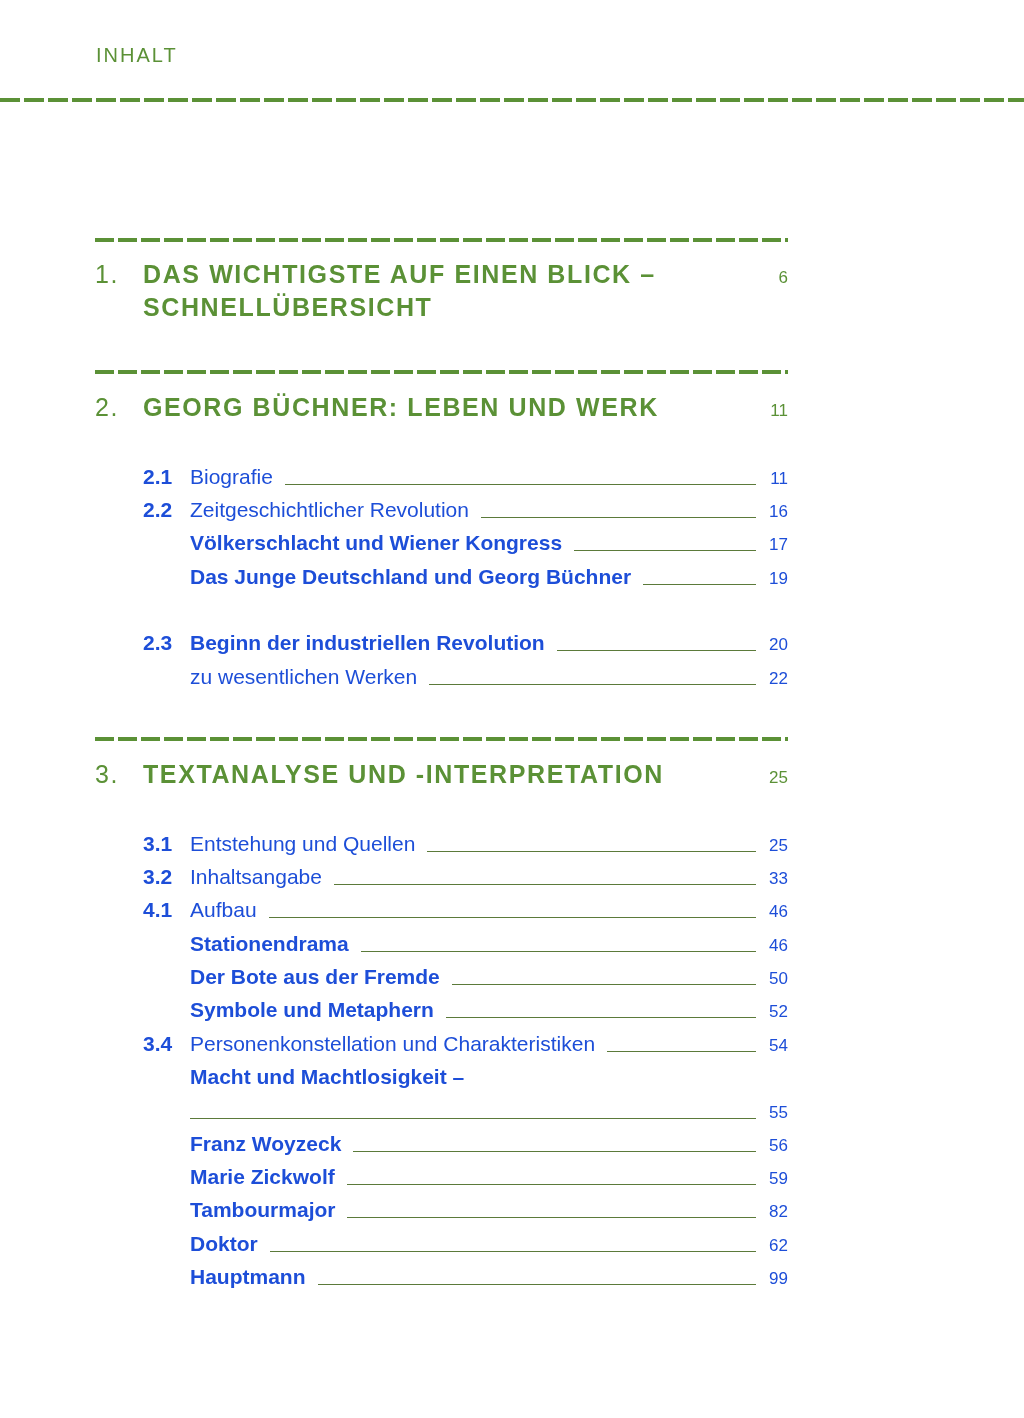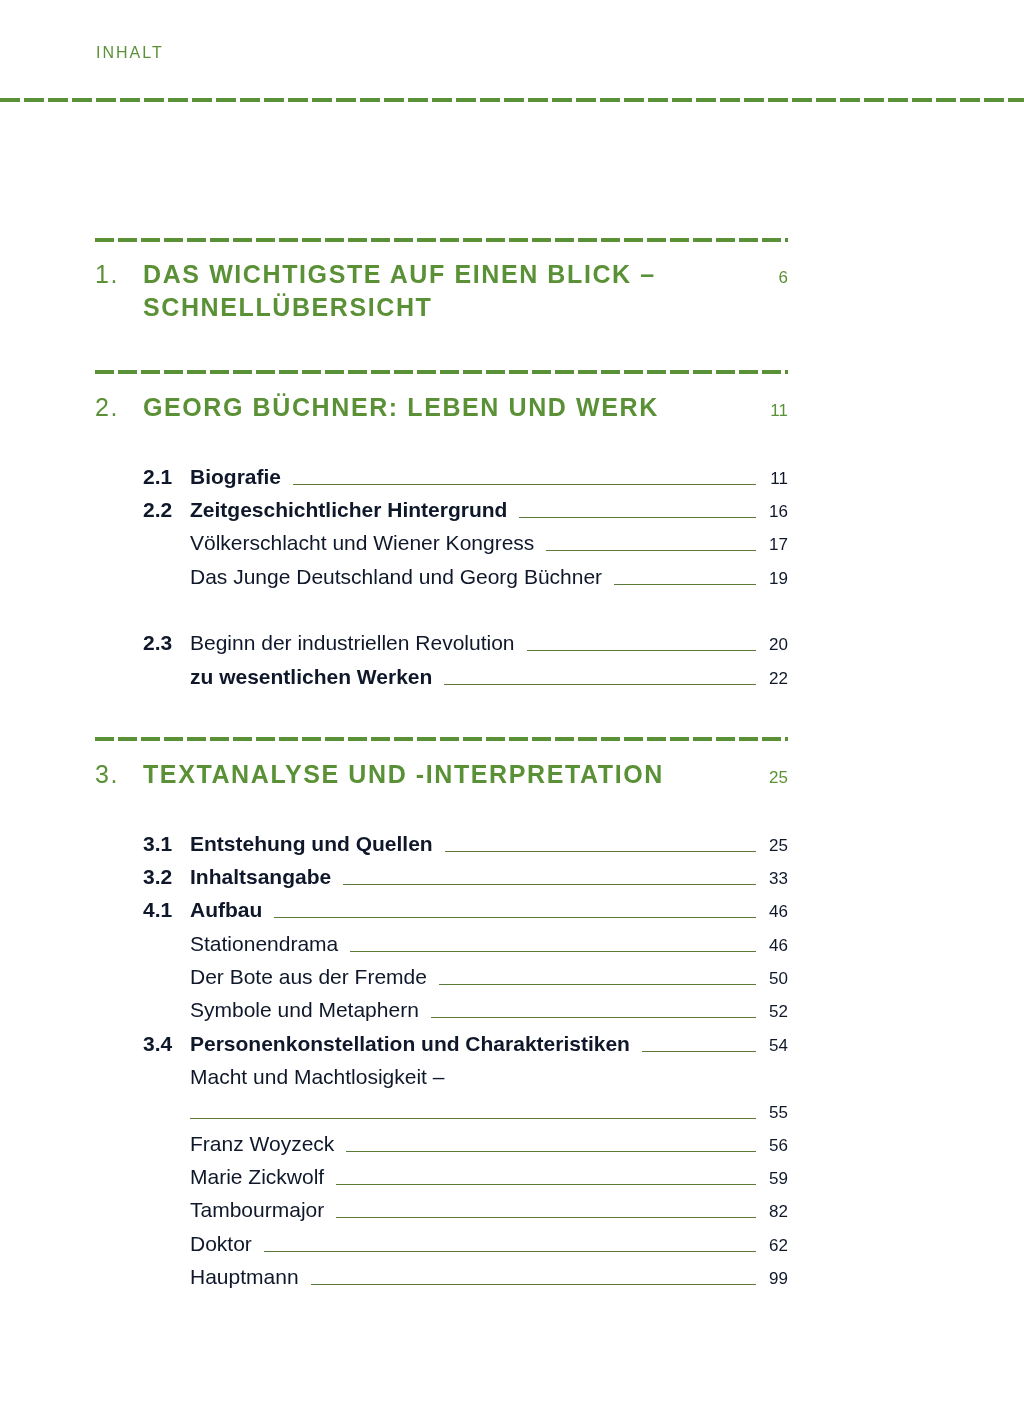"INHALT" .running-head { font-size: 16px -> 20px }
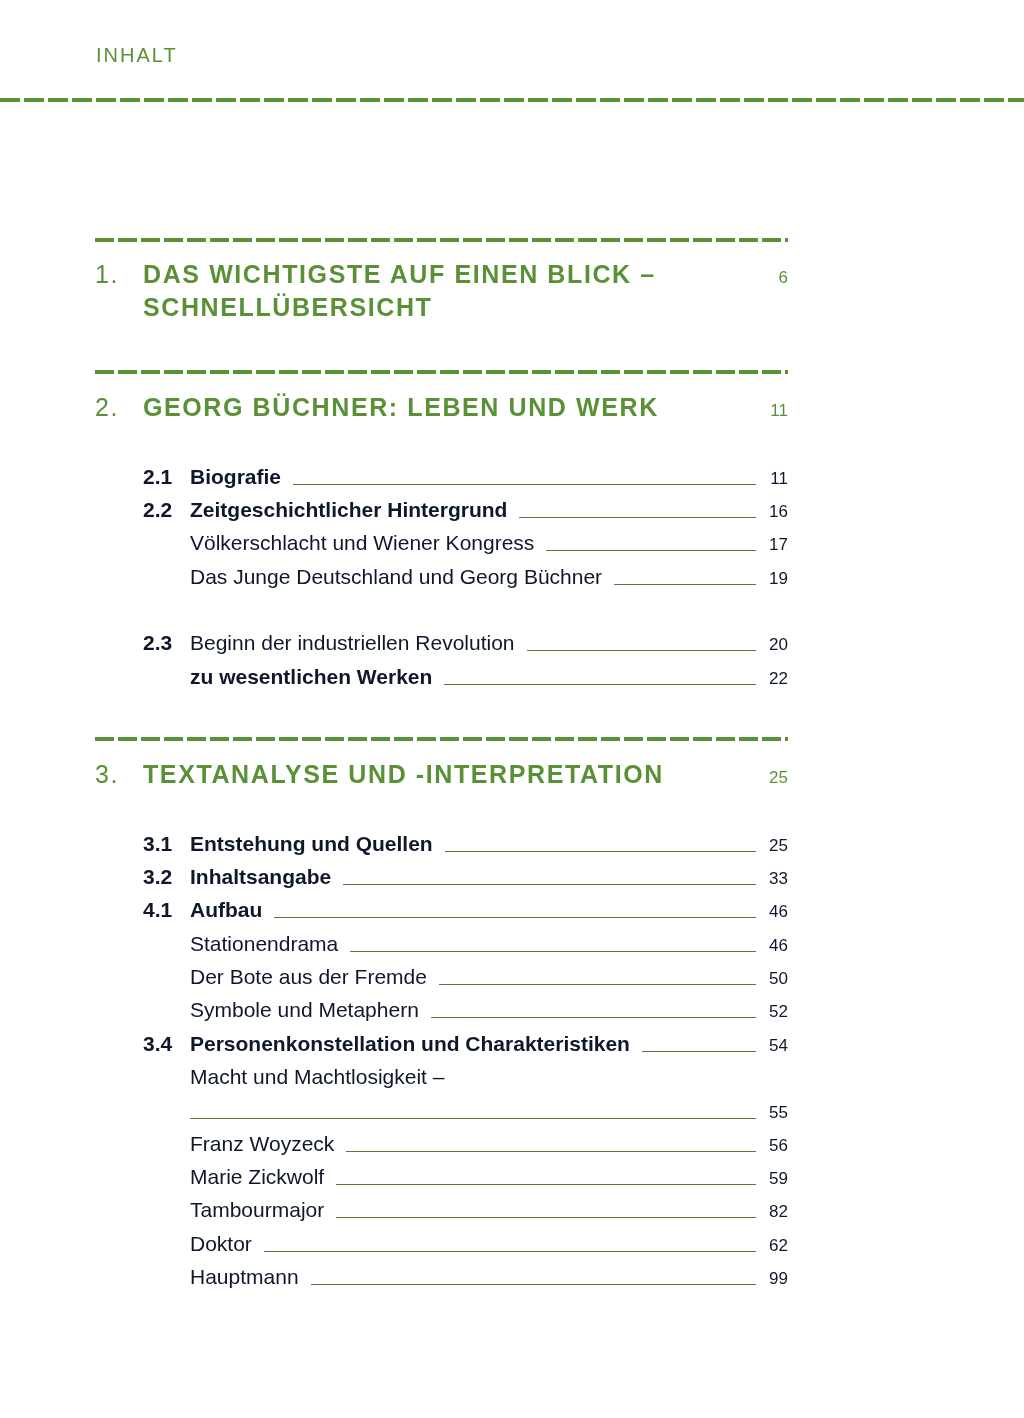"2.1" .entry { color: #0f172a -> #1d4ed8 }
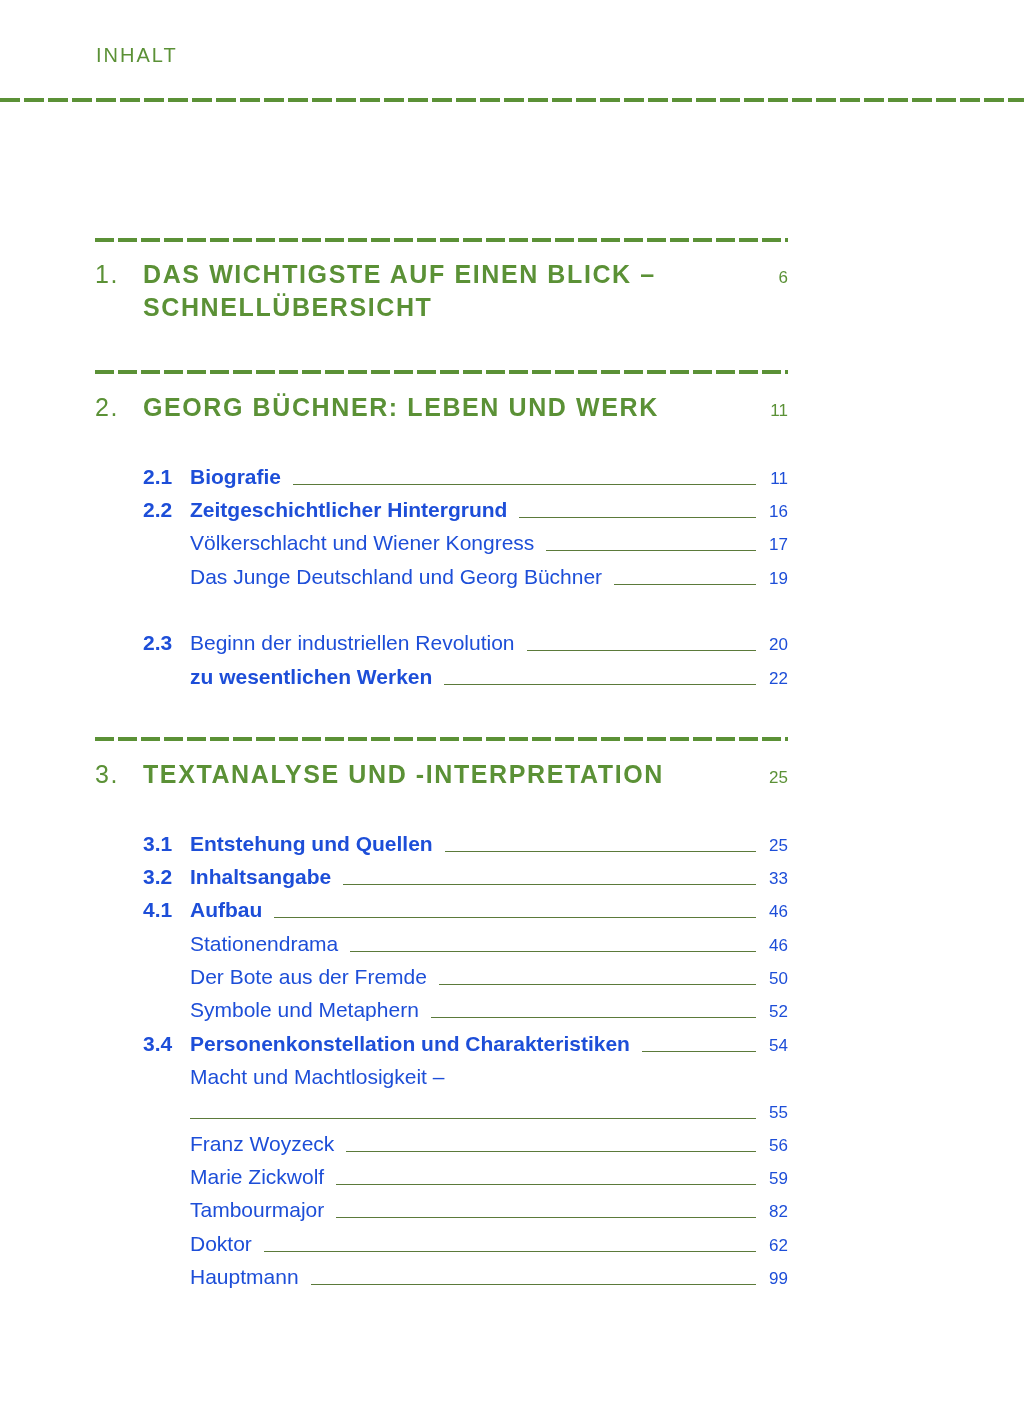"Biografie" .entry.bold .label { font-weight: bold -> normal }
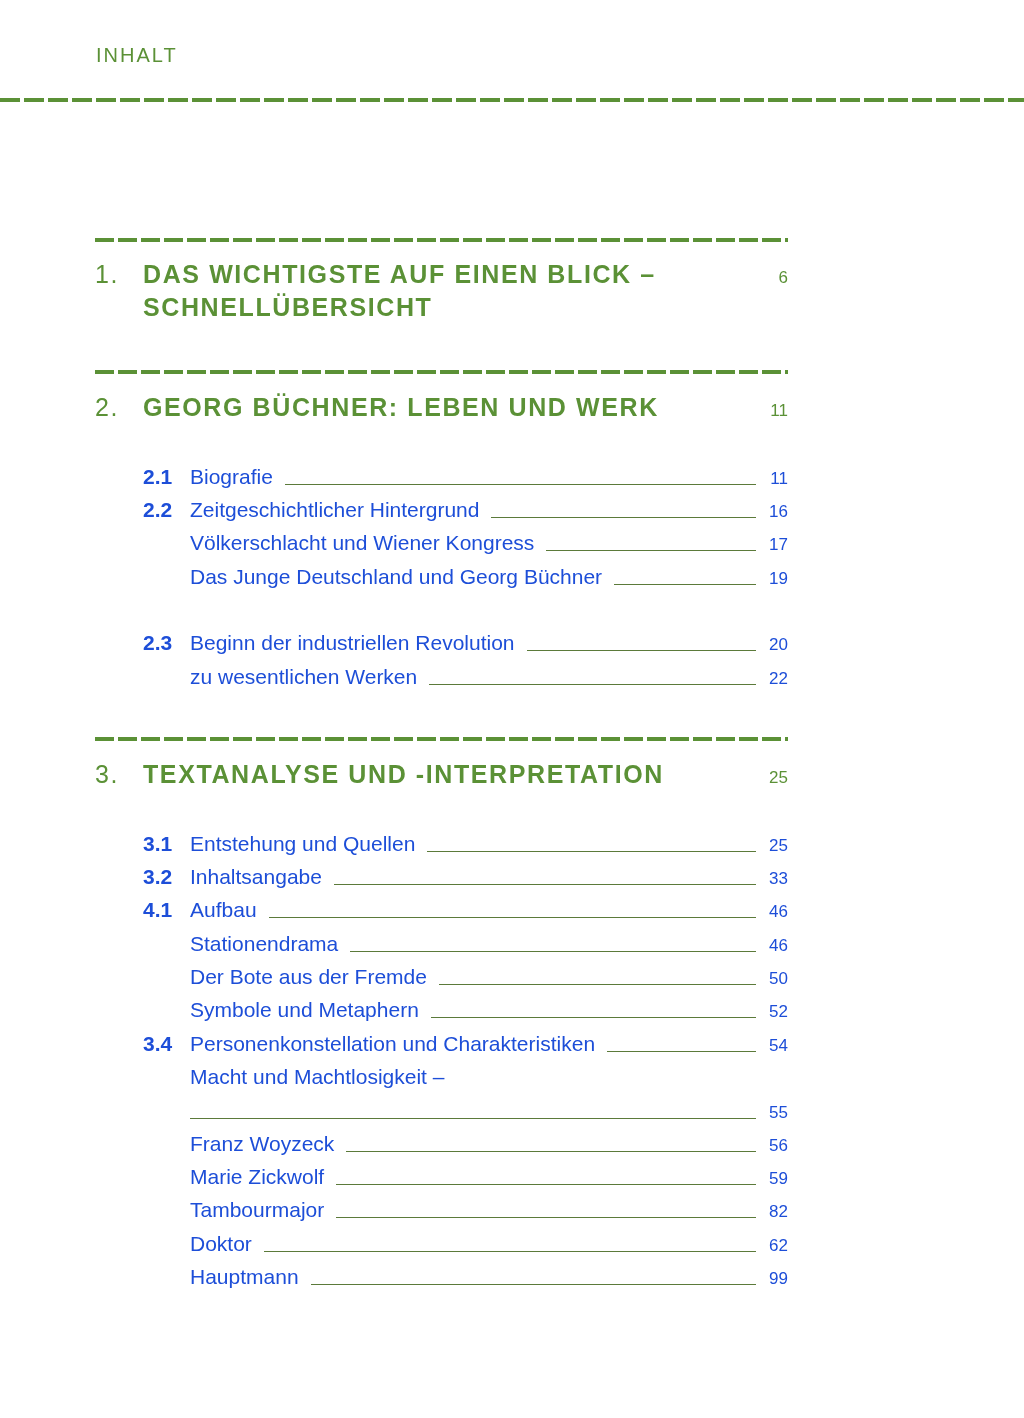"Zeitgeschichtlicher Hintergrund" span.label { text: Hintergrund -> Revolution }
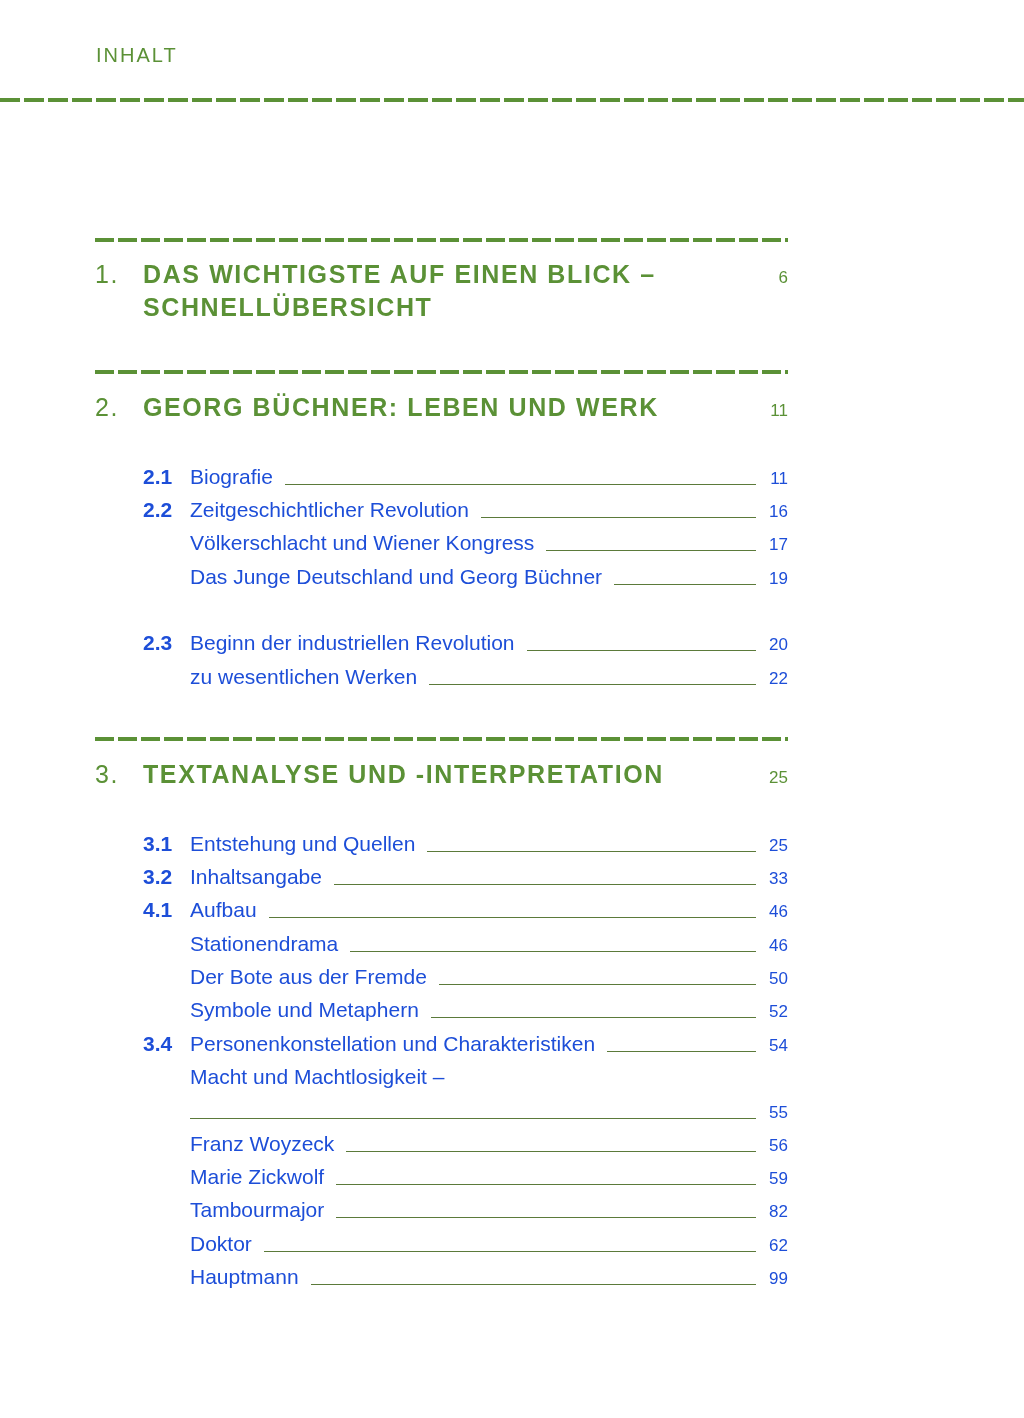"Völkerschlacht und Wiener Kongress" .entry .label { font-weight: none -> bold }
